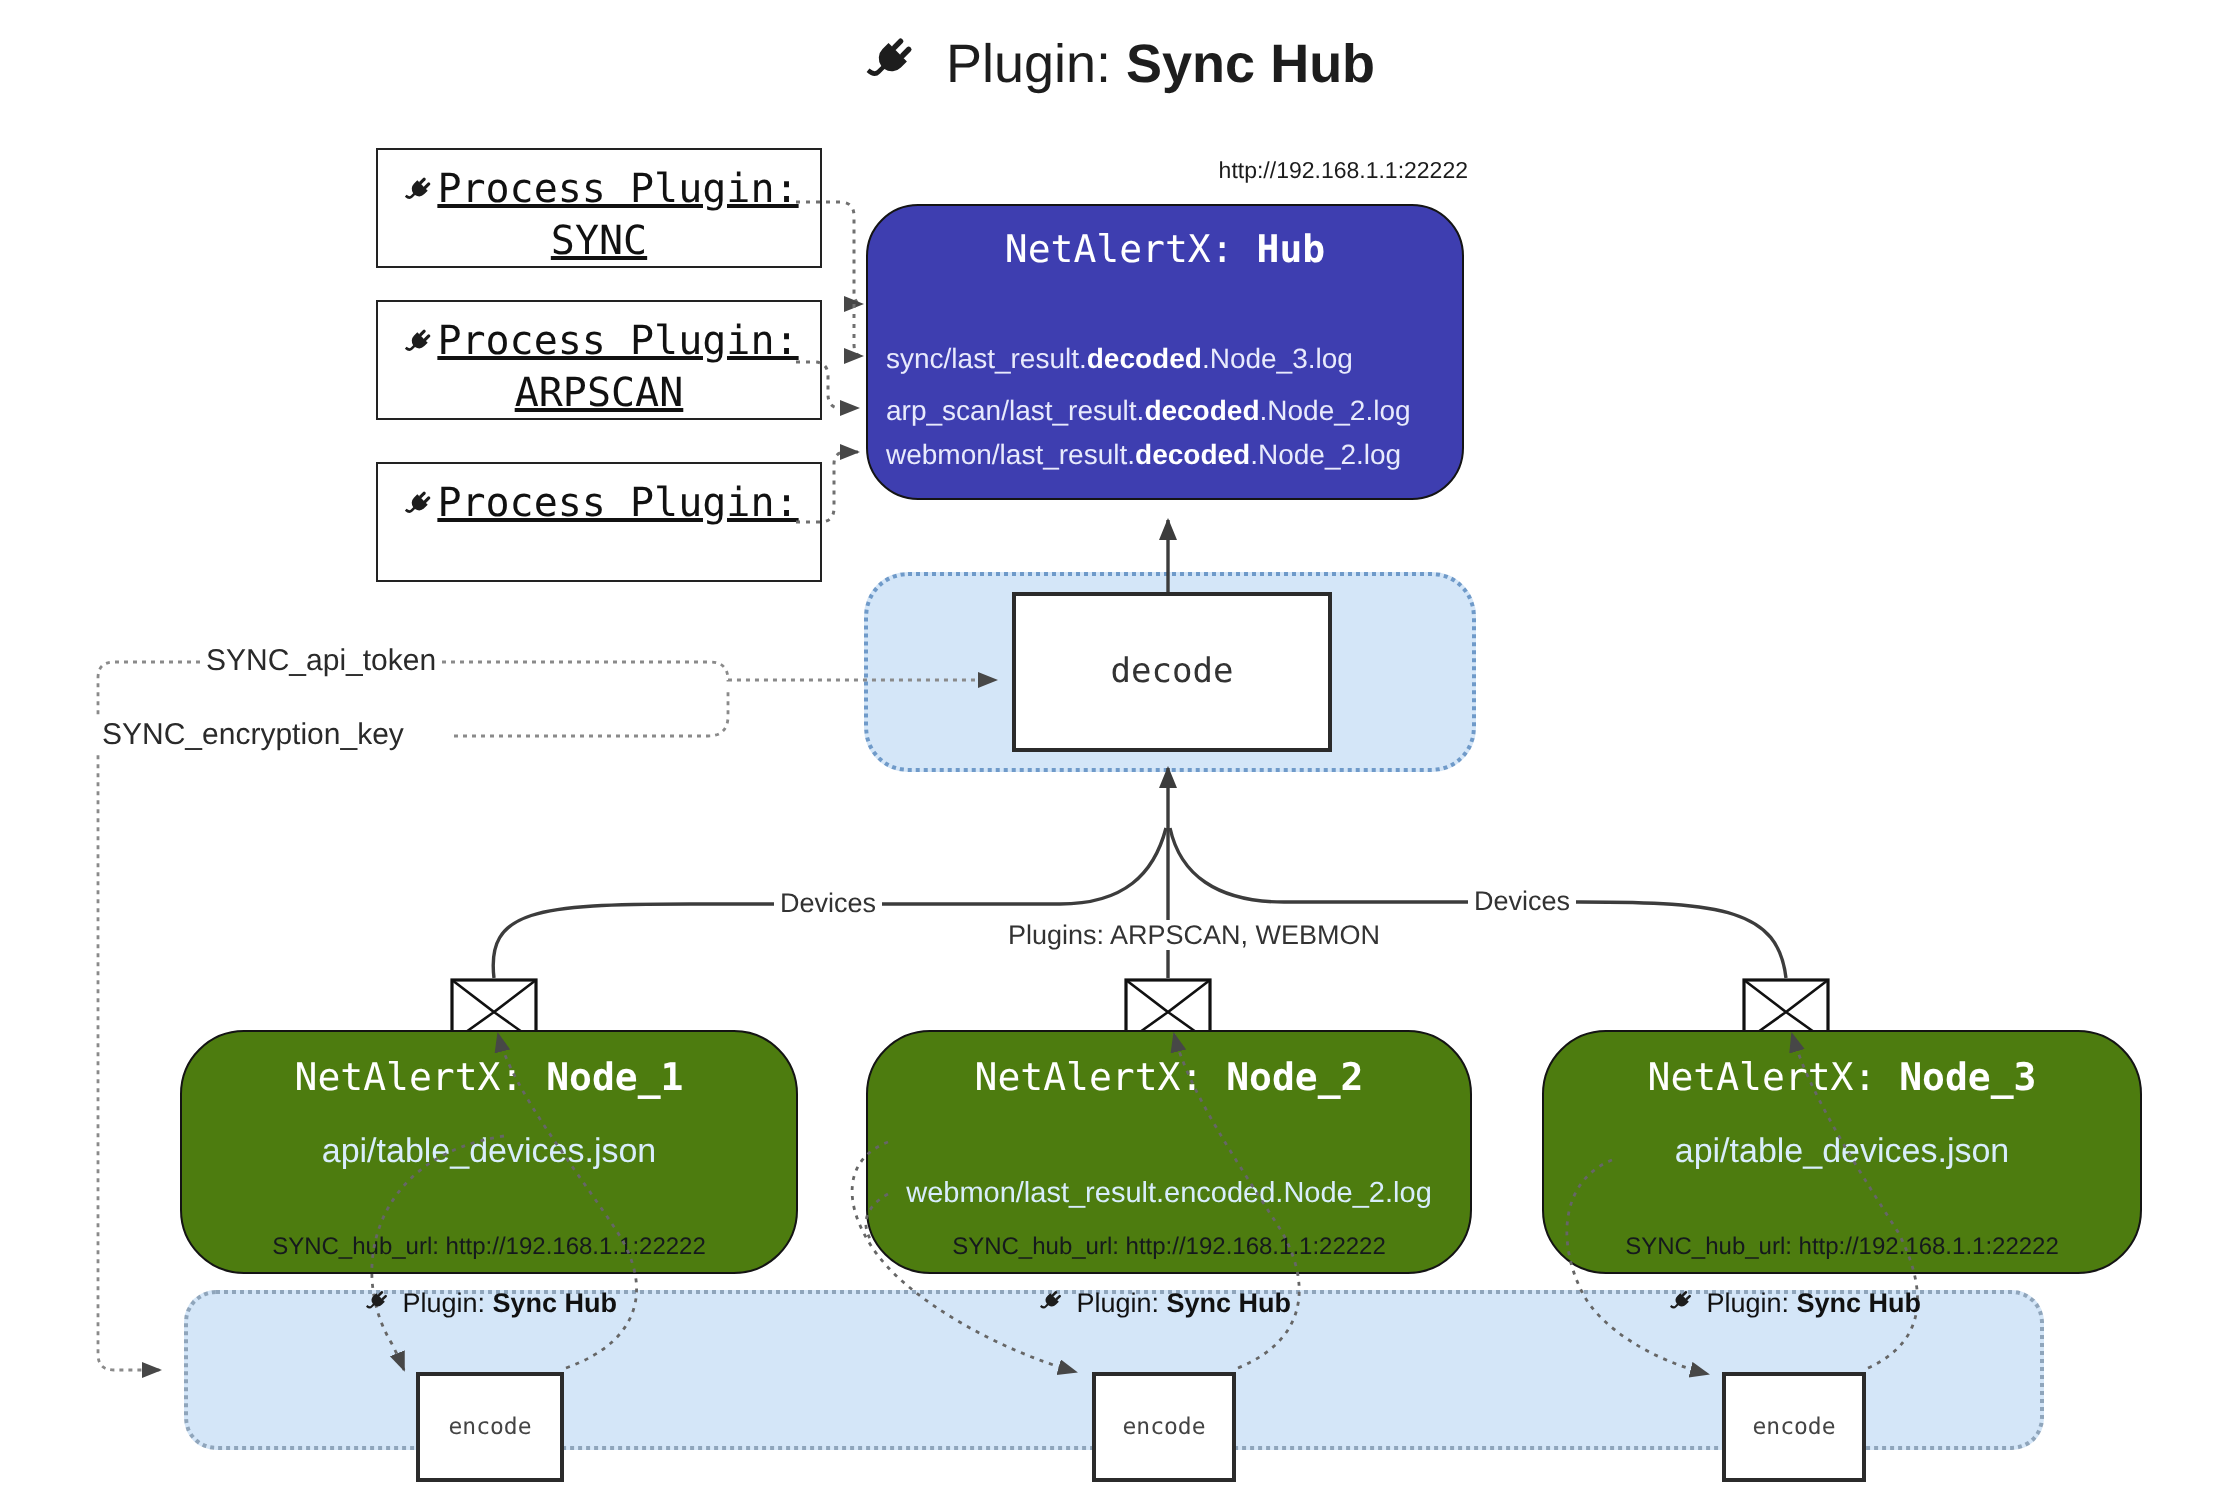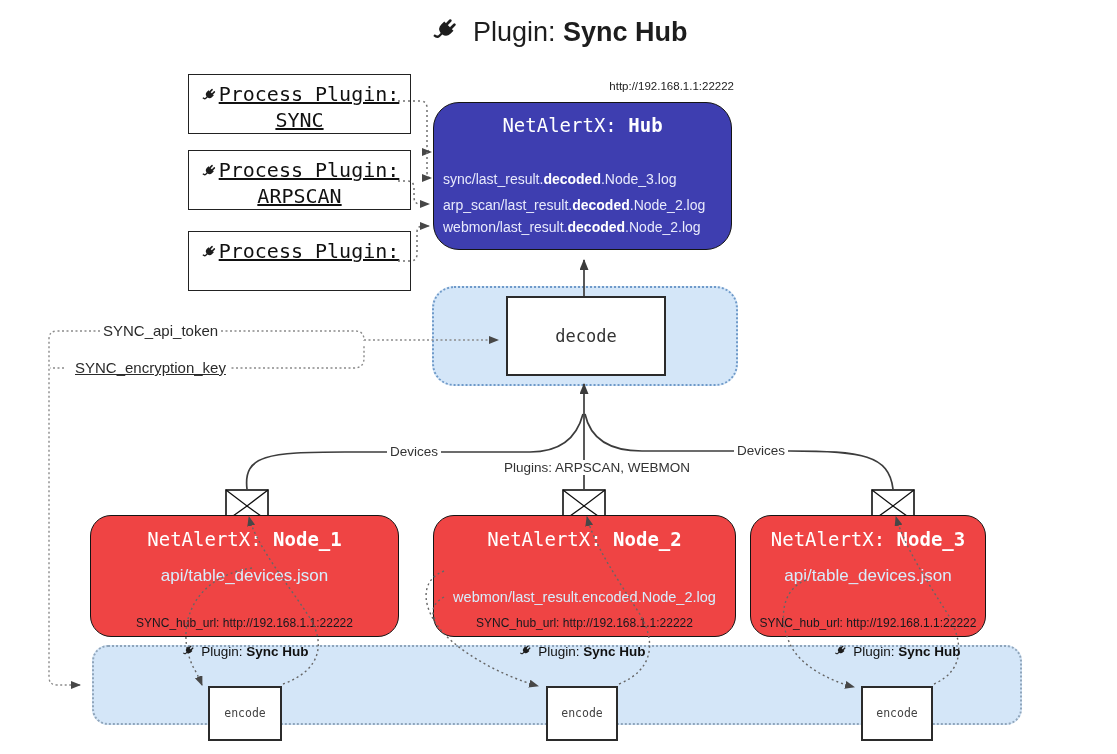"SYNC_encryption_key" .tok-key { left: 72px -> 48px; text-decoration: underline -> none }
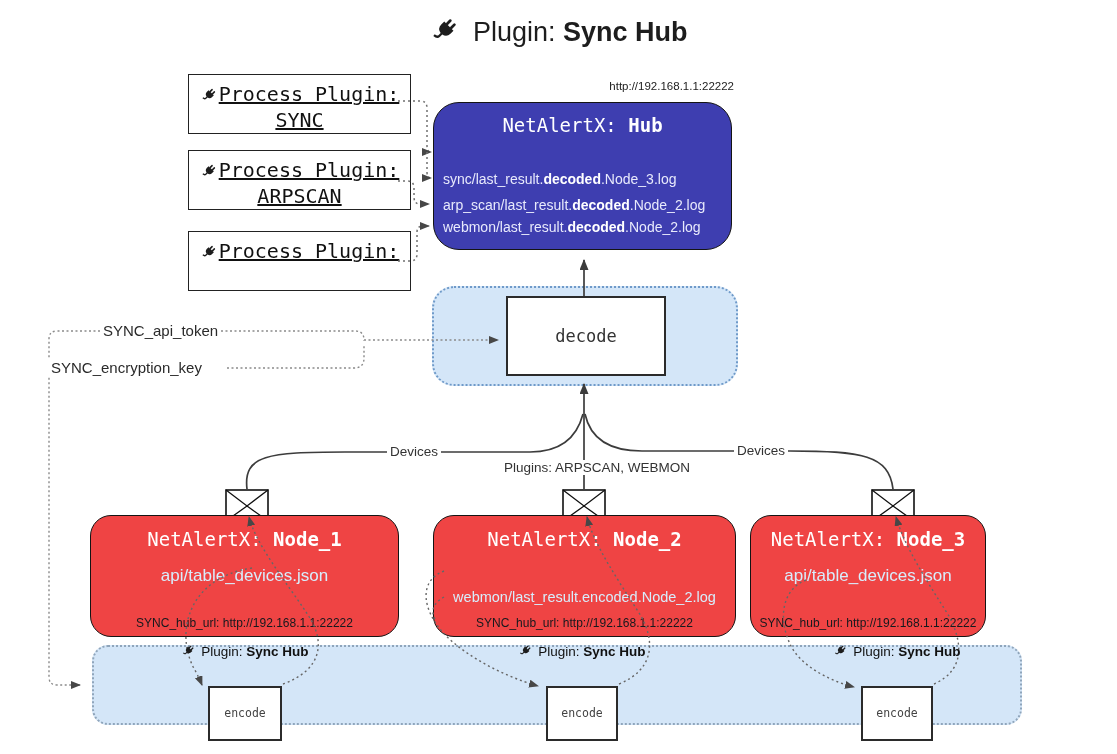"NetAlertX: Node_1" .node { background: #ef4444 -> #4d7c0f; border-radius: 21px -> 32px }
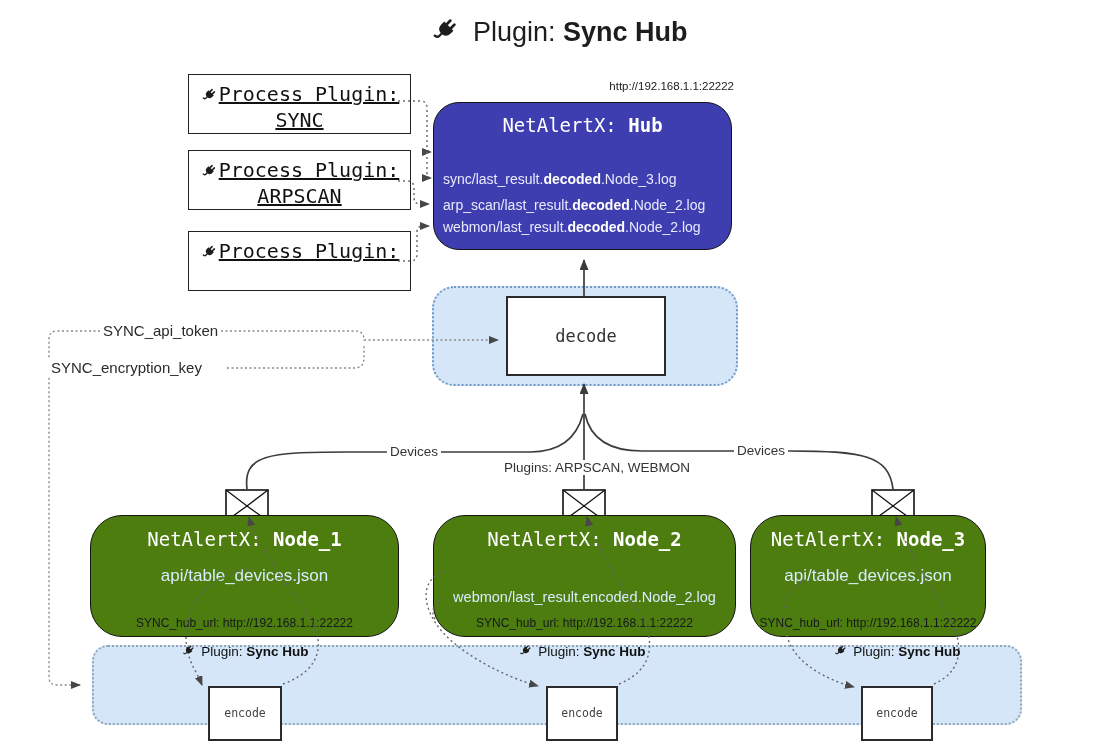"NetAlertX: Node_3" .node3 { left: 750px -> 771px; width: 236px -> 300px }
